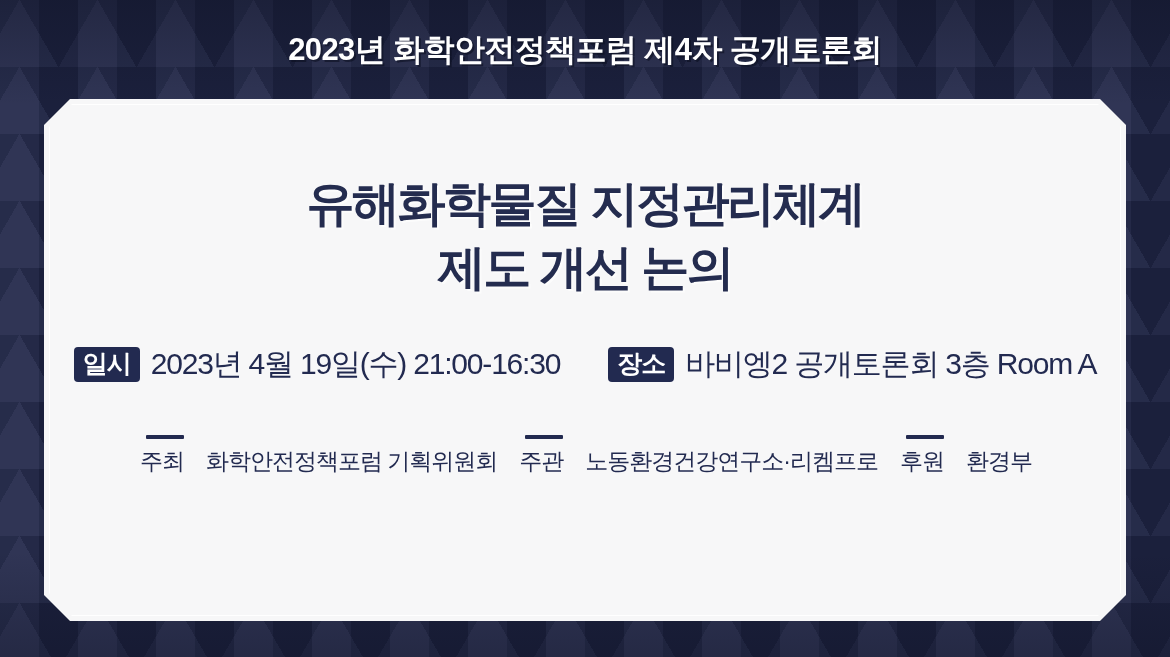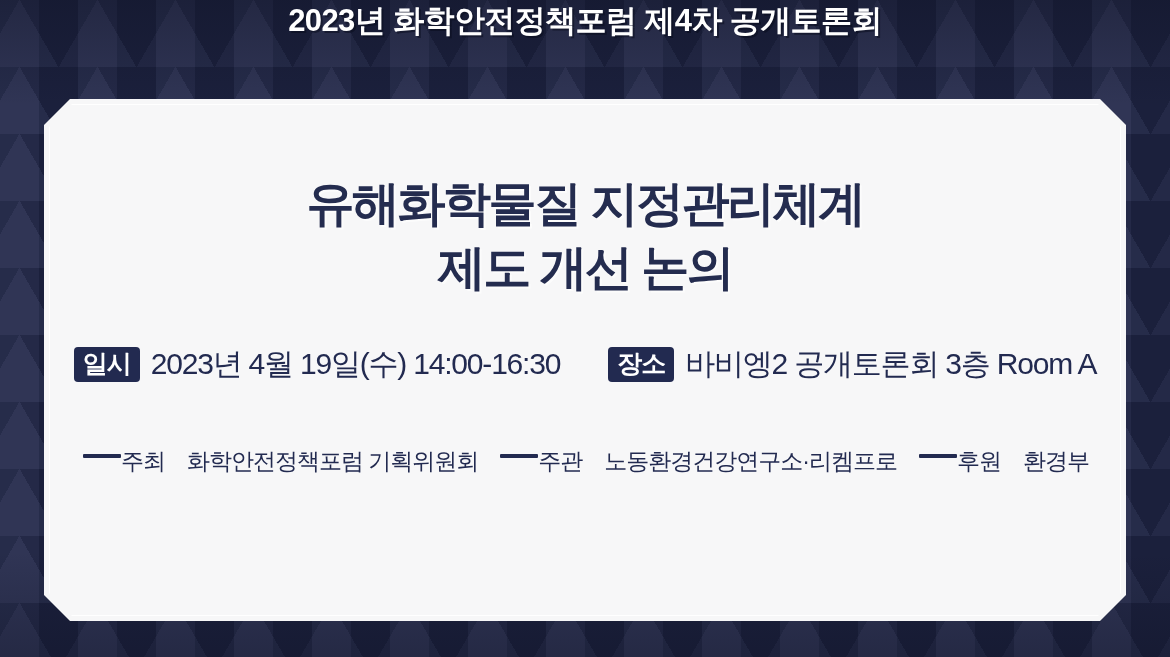"2023년 화학안전정책포럼 제4차 공개토론회" #header-bar { align-items: none -> center }
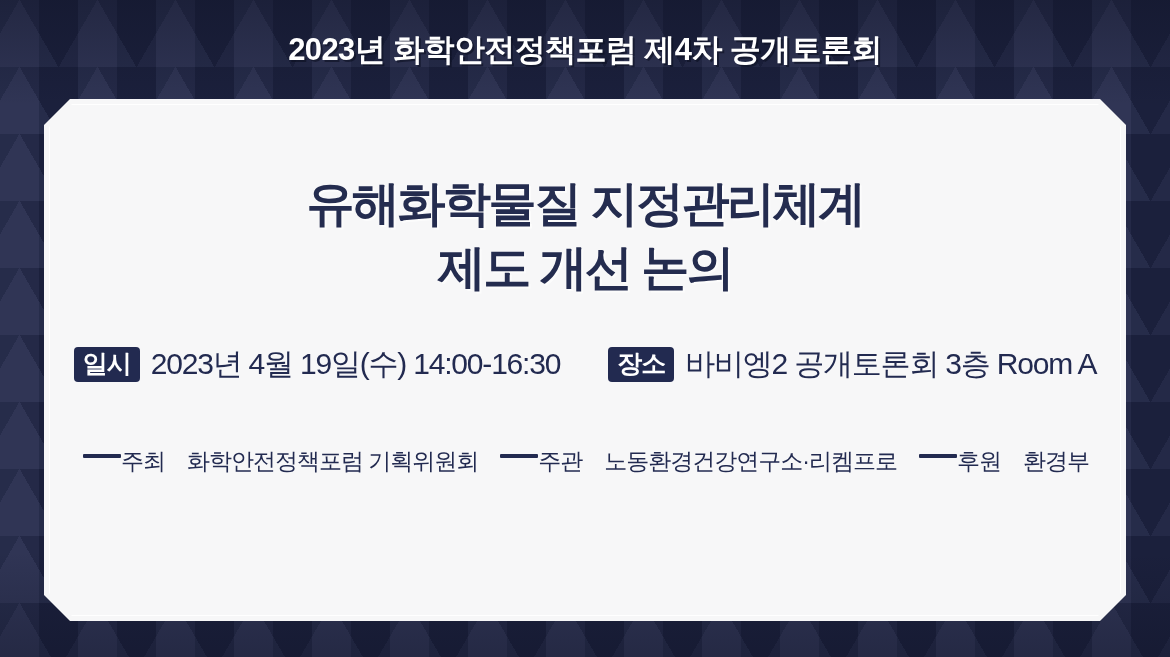"2023년 4월 19일(수) 14:00-16:30" span.info-value { text: 14:00-16:30 -> 21:00-16:30 }
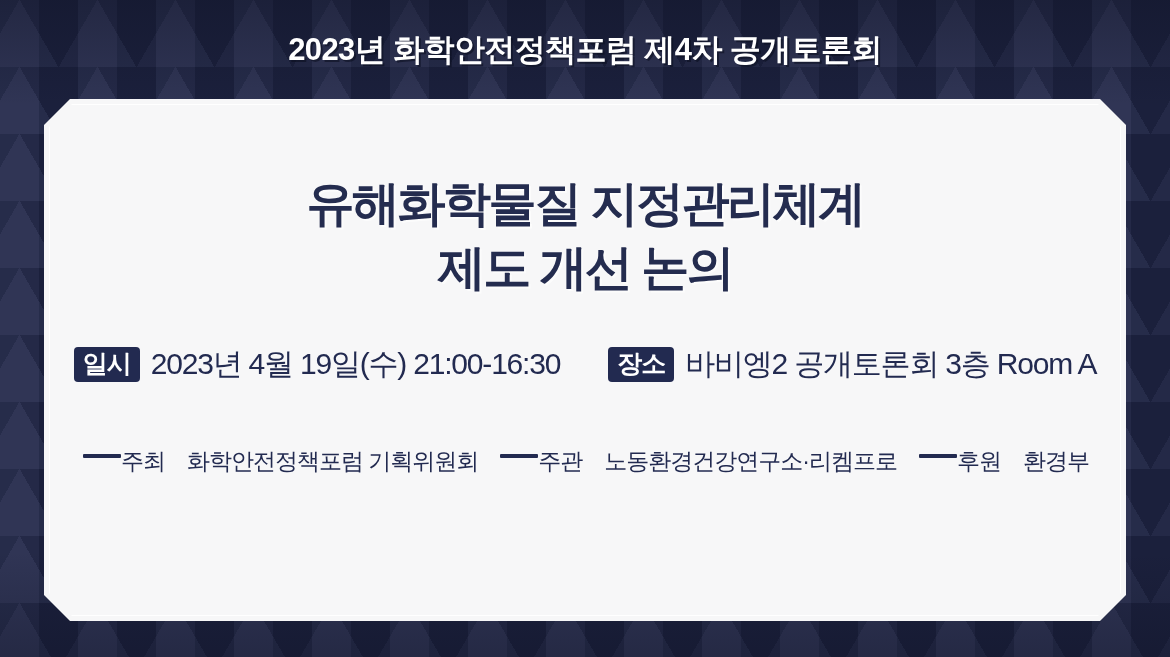"주최" .credit-label-wrap { align-items: center -> flex-end; flex-direction: row -> column }
